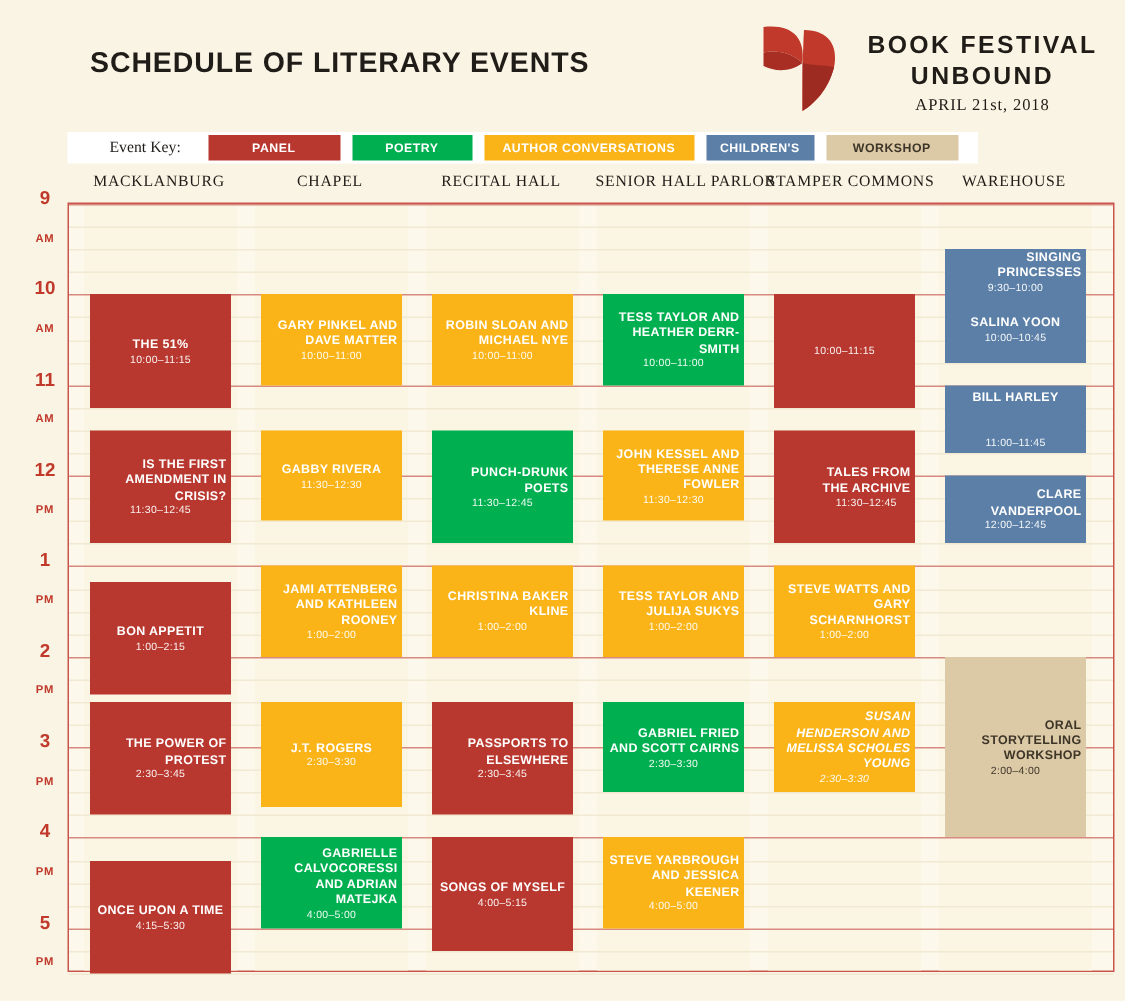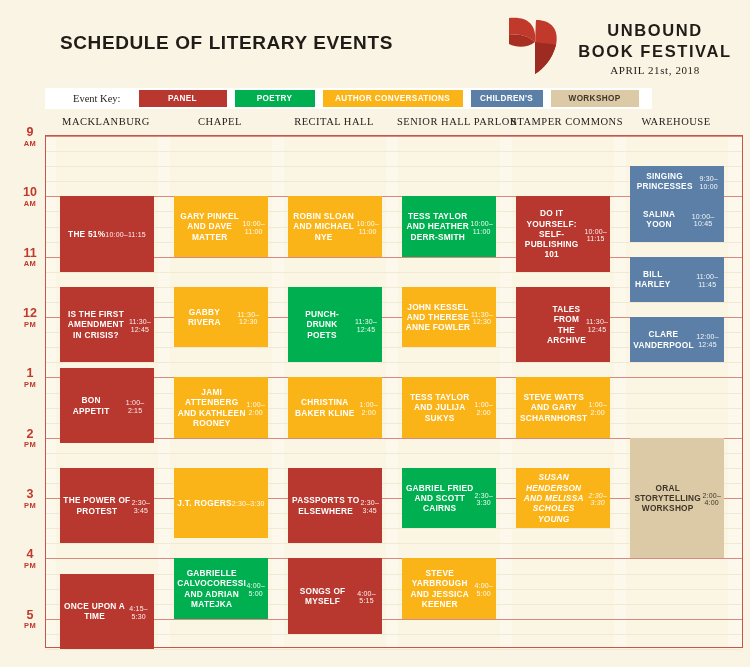"UNBOUND" div.brand-line { order: before "BOOK FESTIVAL" -> after "BOOK FESTIVAL" }
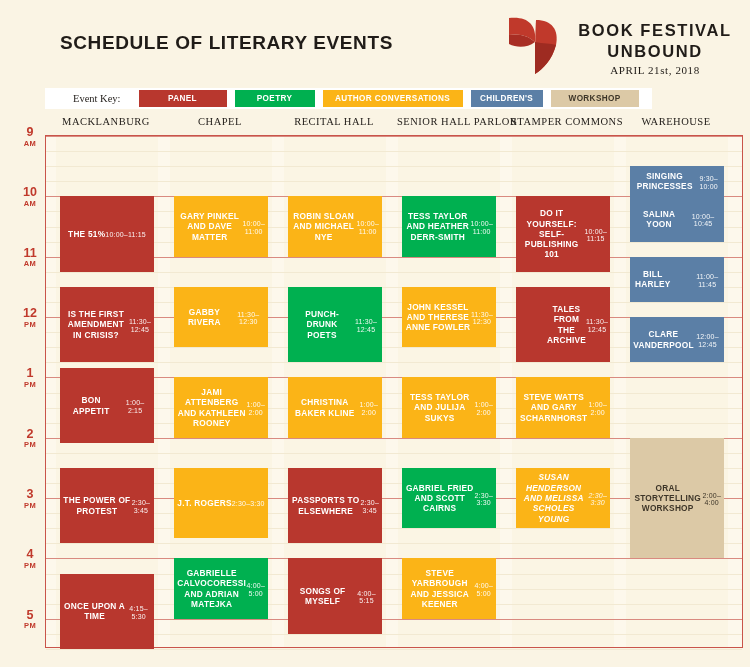"AM" .time-mer { margin-top: 1px -> 16px }
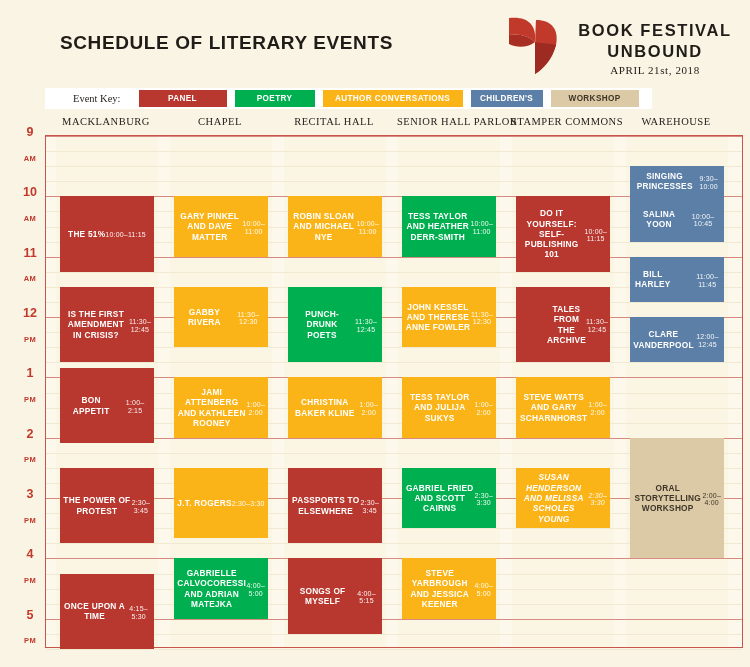"SINGING PRINCESSES" .event { flex-direction: none -> column; text-align: center -> right }
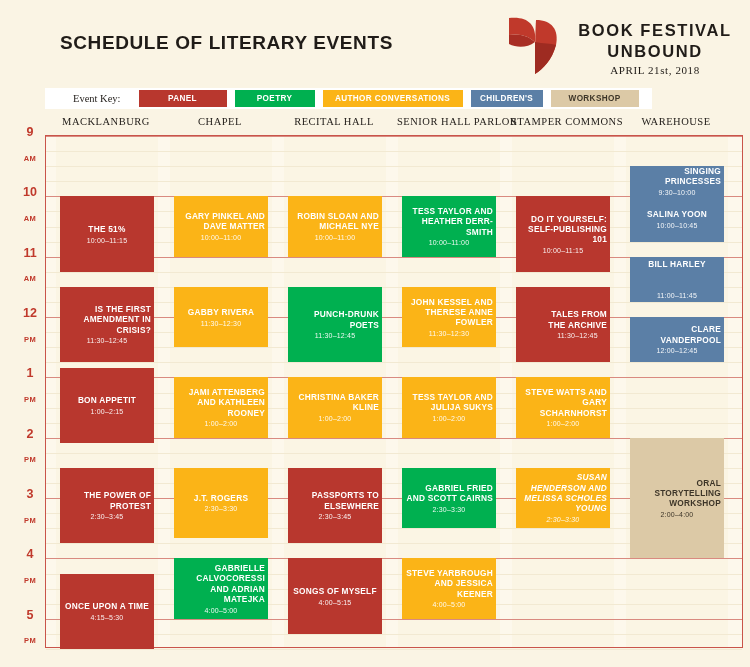"DO IT YOURSELF: SELF-PUBLISHING 101" div.event-title { html: <div>DO IT YOURSELF: SELF-PUBLISHING 101</div> -> none }
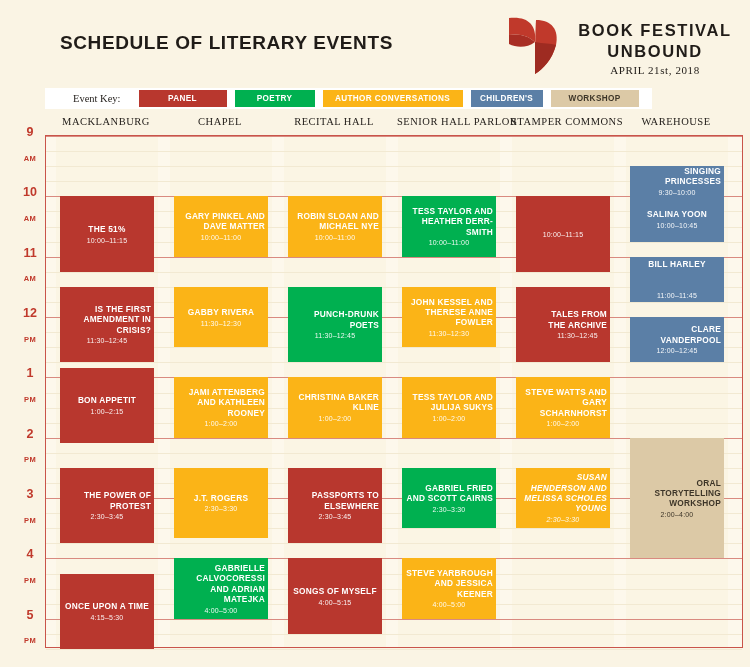"BON APPETIT" div.event { top: 232px -> 252px }
